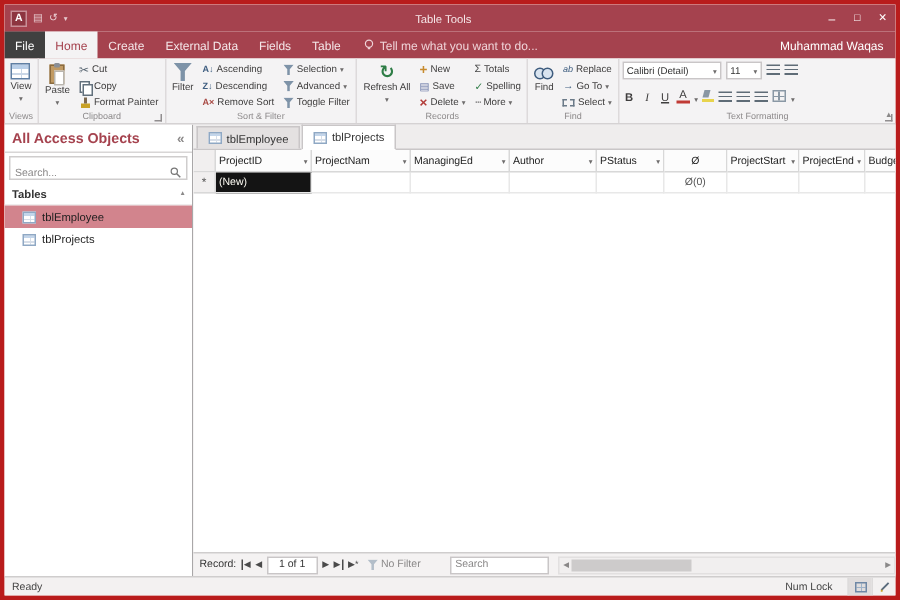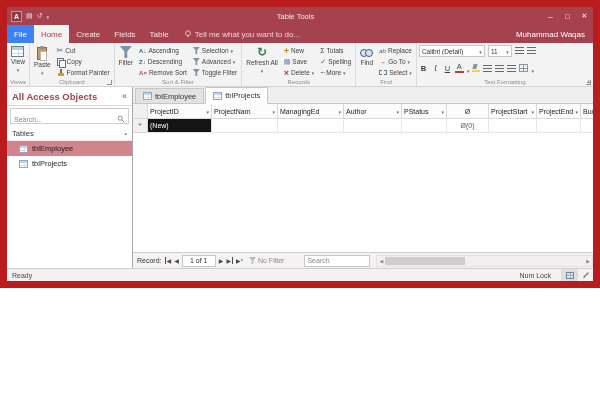"Table Tools" .window { border: 7px solid #b91c1c -> 3px solid #b91c1c; height: 288px -> 400px }
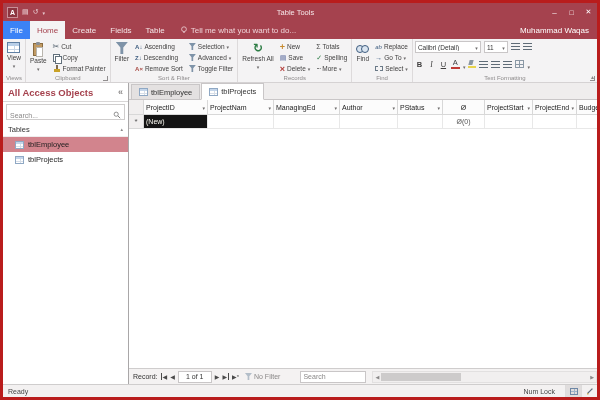"File" .rtab.file { background: #3b82f6 -> #404040 }
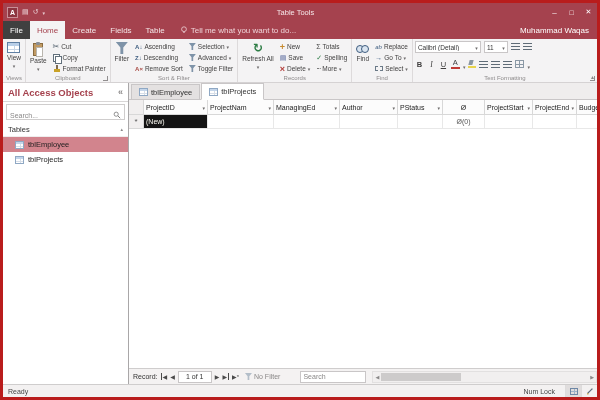"External Data" span.rtab { html: none -> <span>External Data</span> }
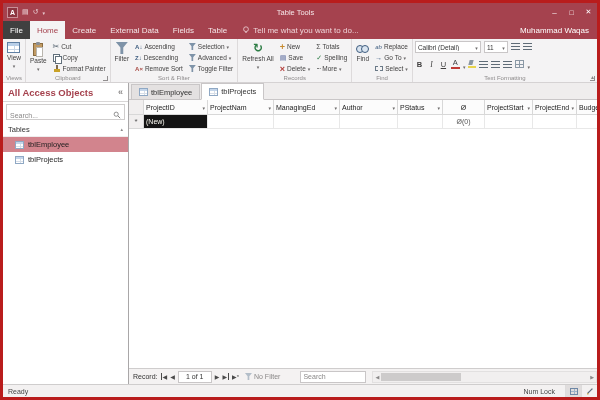"Tables" .nav-group { font-weight: normal -> bold }
